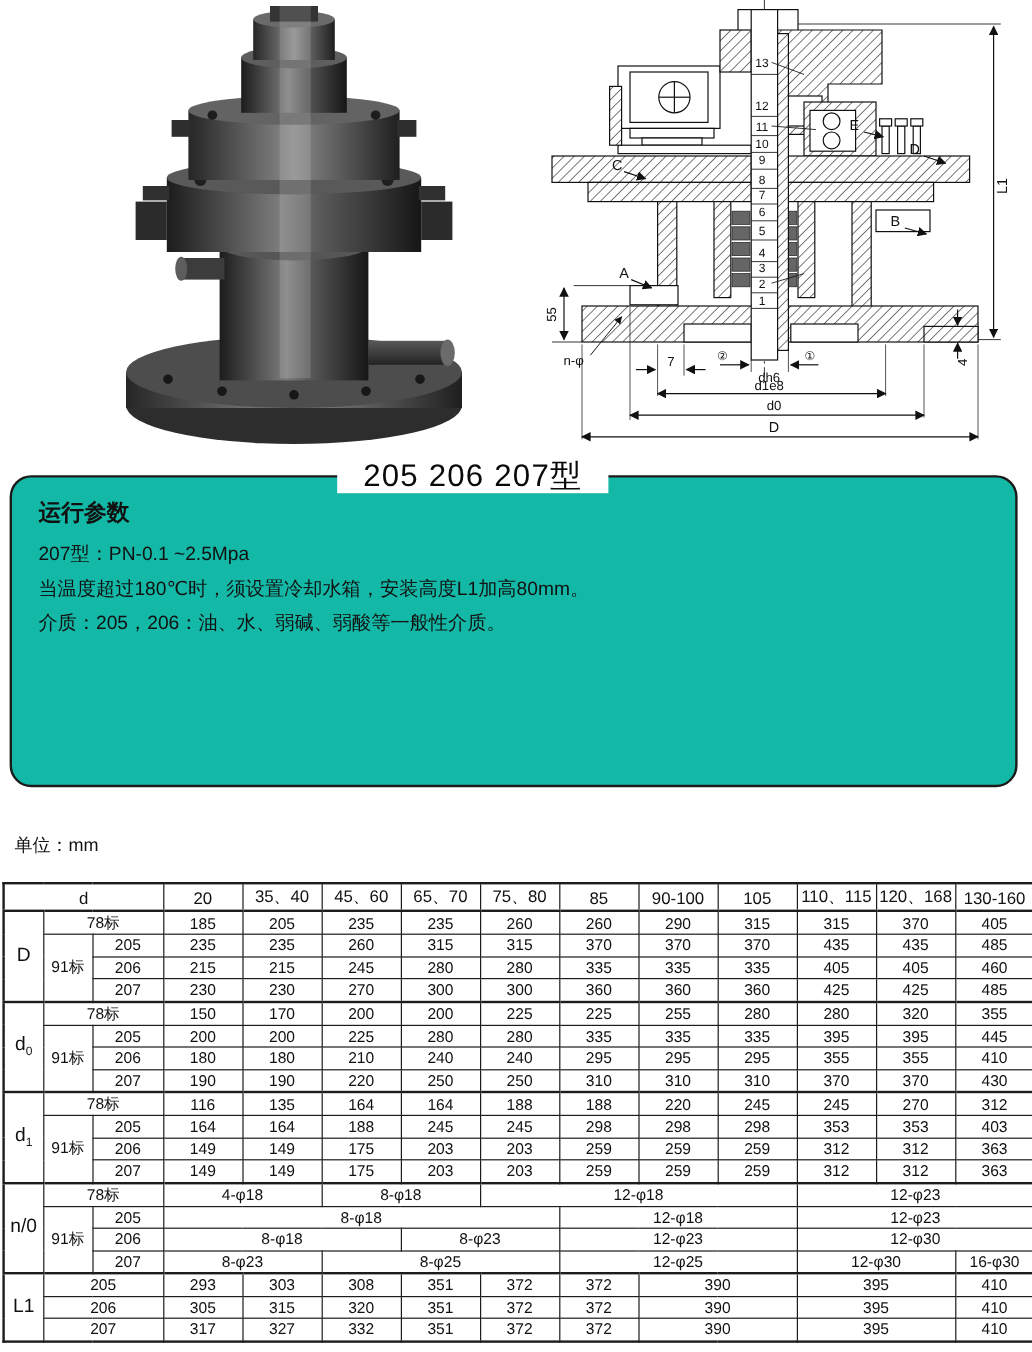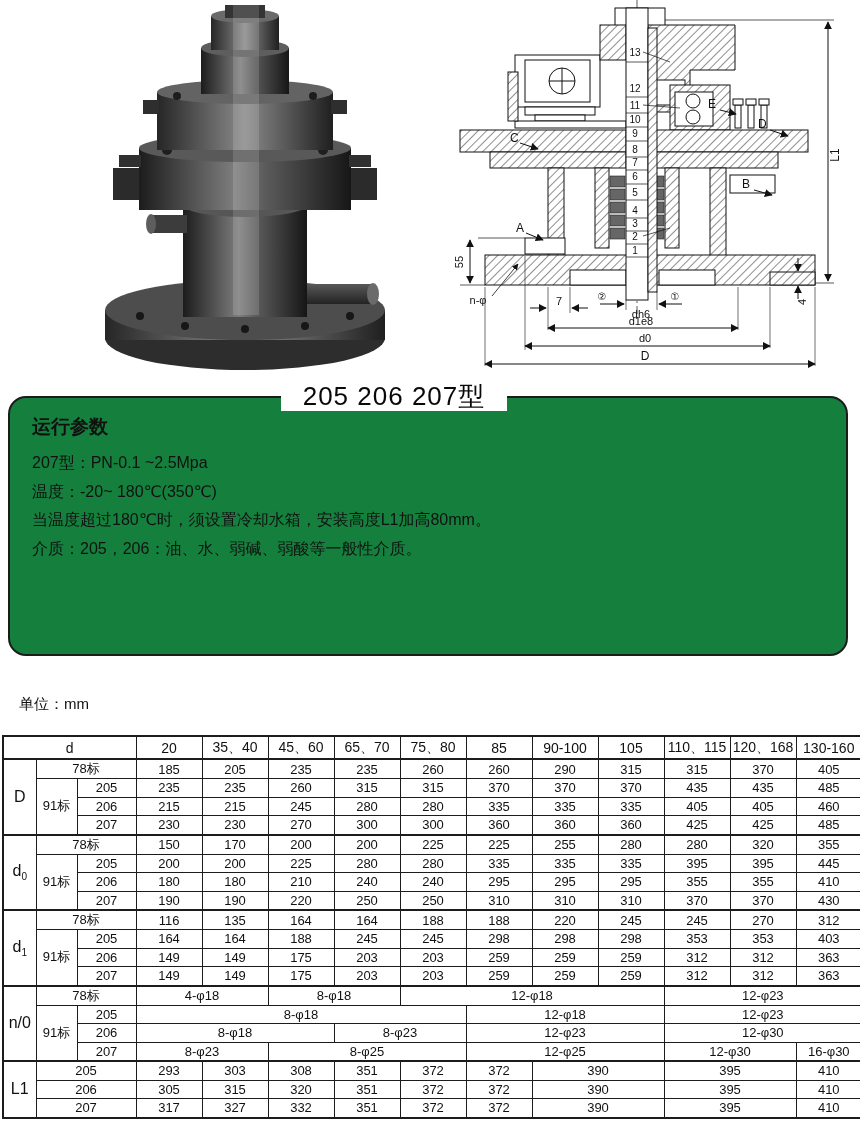"运行参数" .param-box { background: #15803d -> #14b8a6 }
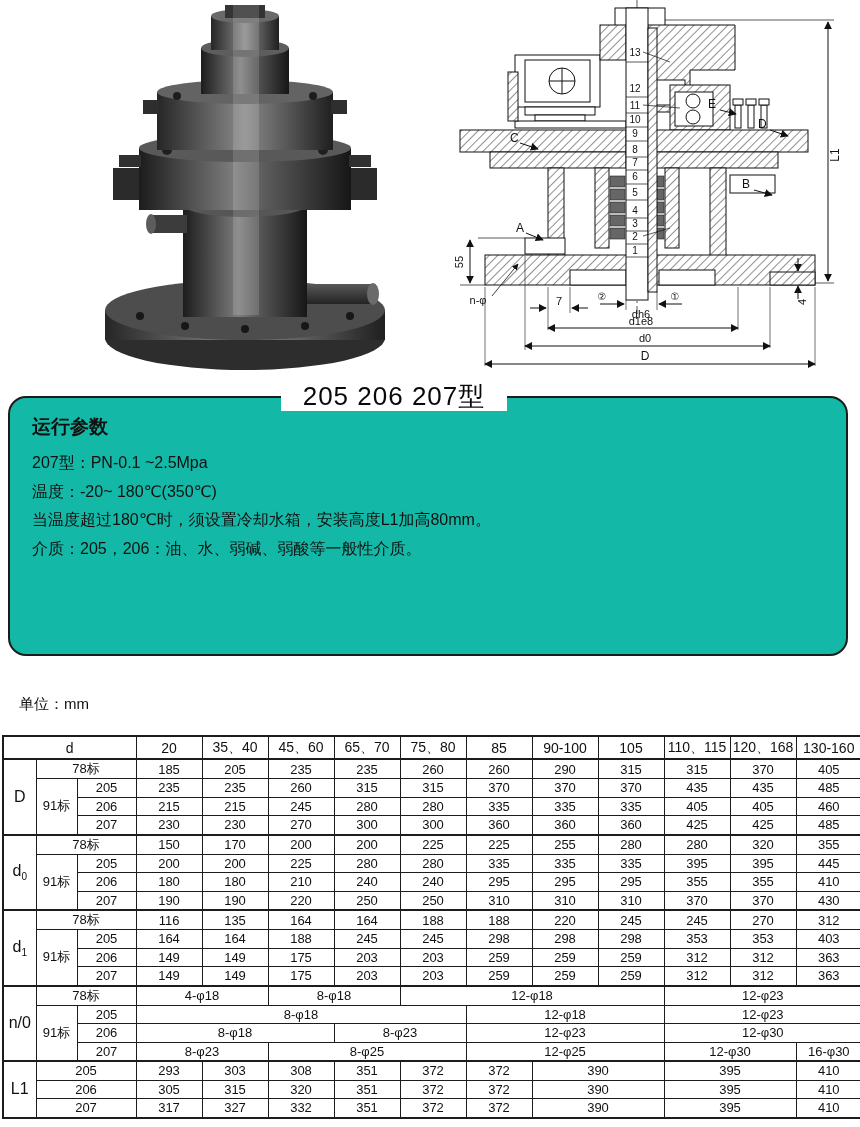"温度：-20~ 180℃(350℃)" p.param-line { html: <p>温度：-20~ 180℃(350℃)</p> -> none }
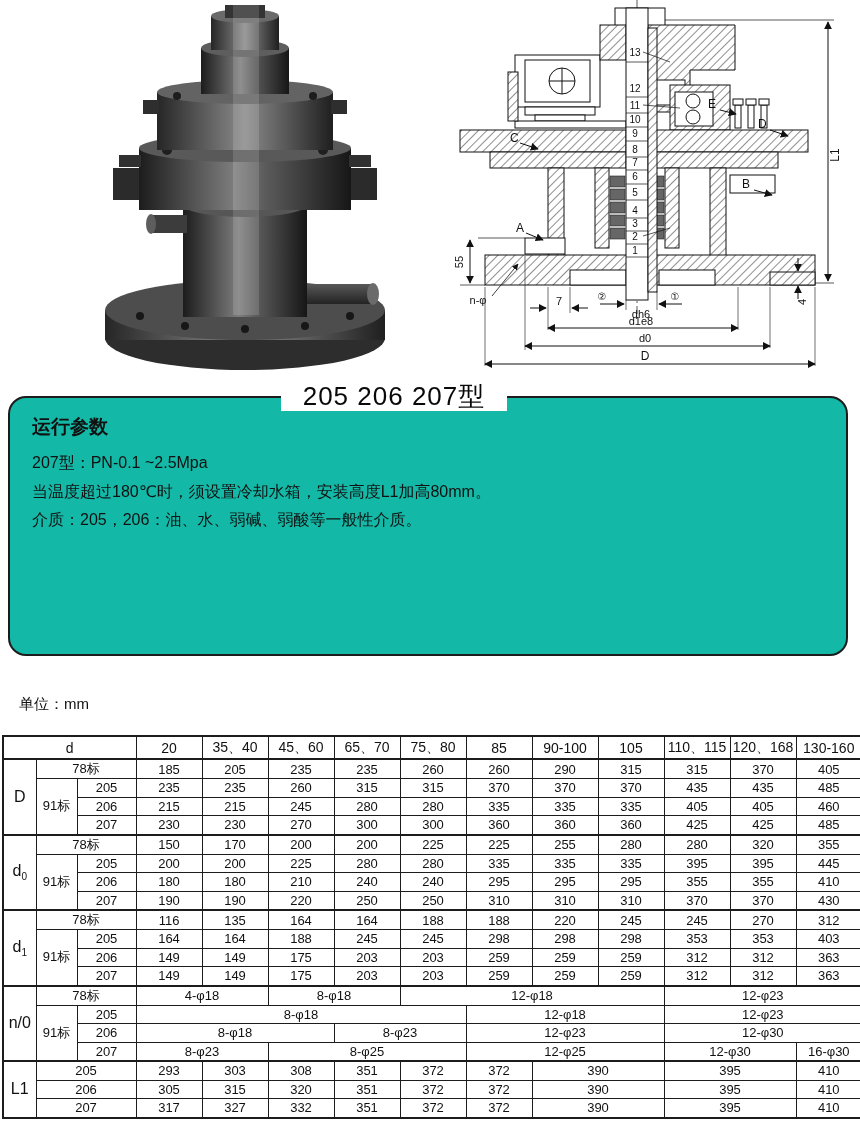"单位：mm" .unit-label { left: 19px -> 12px }
